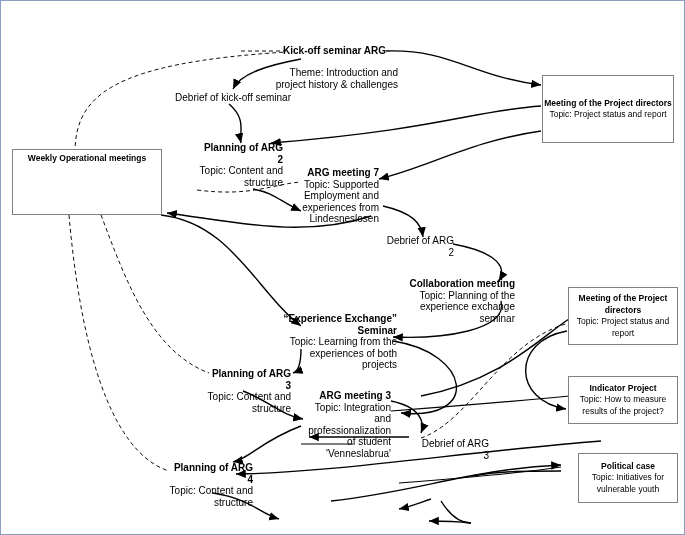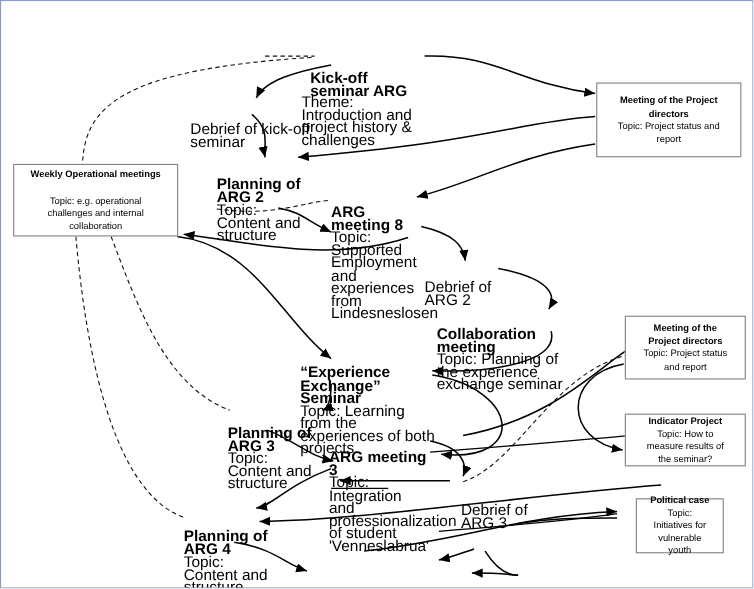"Kick-off seminar ARG" .node { font-size: 14px -> 10px; margin-top: 20px -> none; text-align: left -> right }
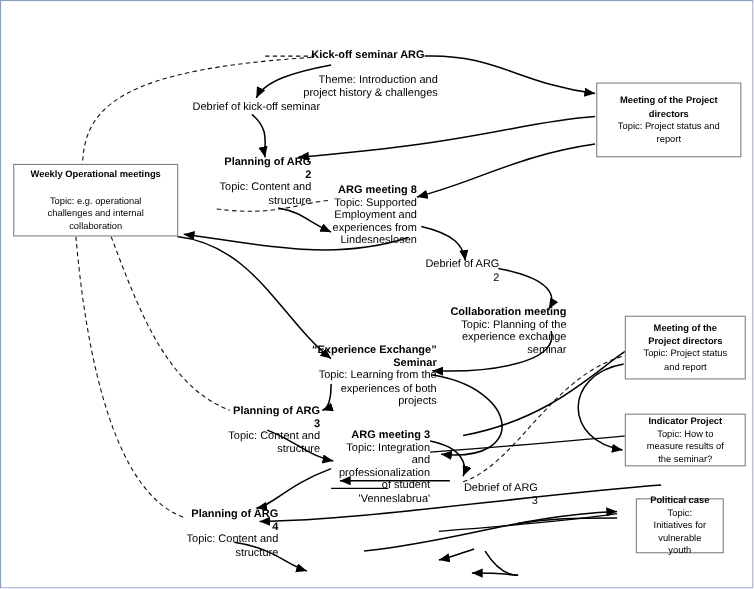"Meeting of the Project directors" .boxnode { padding: 3px 12px -> 3px 0 }
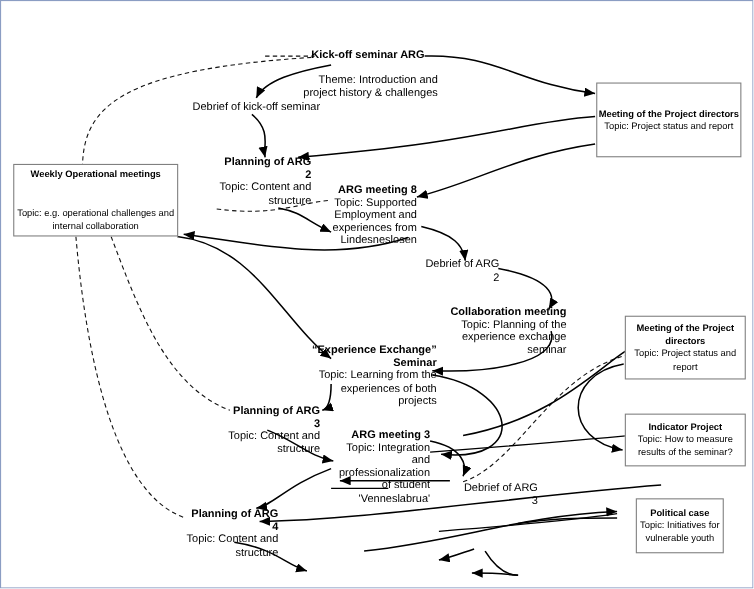"ARG meeting 8" span.ttl { text: 8 -> 7 }
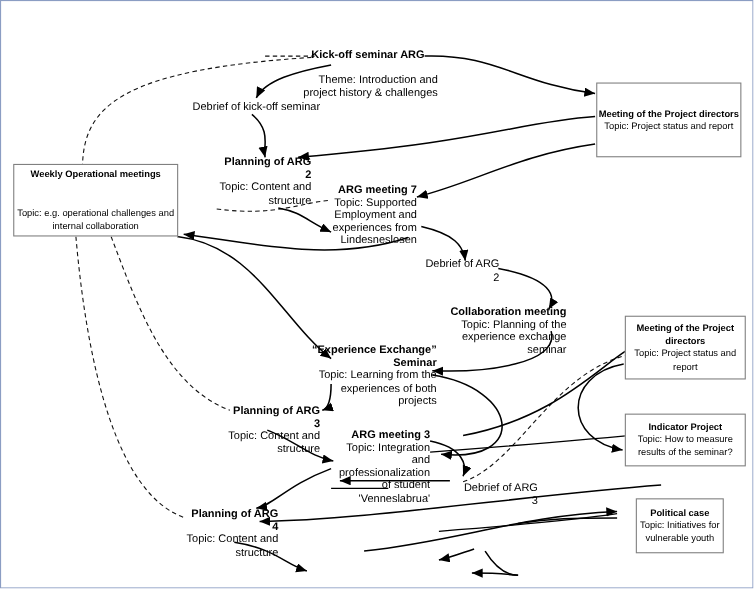"Topic: e.g. operational challenges and" span.sub { html: <span>Topic: e.g. operational challenges and internal collaboration</span> -> none }
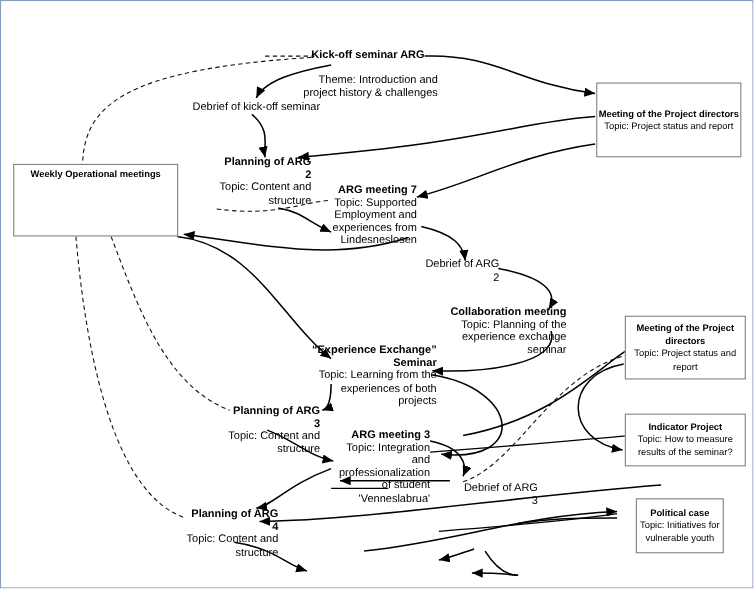"Topic: How to measure results" span.sub { text: seminar -> project }
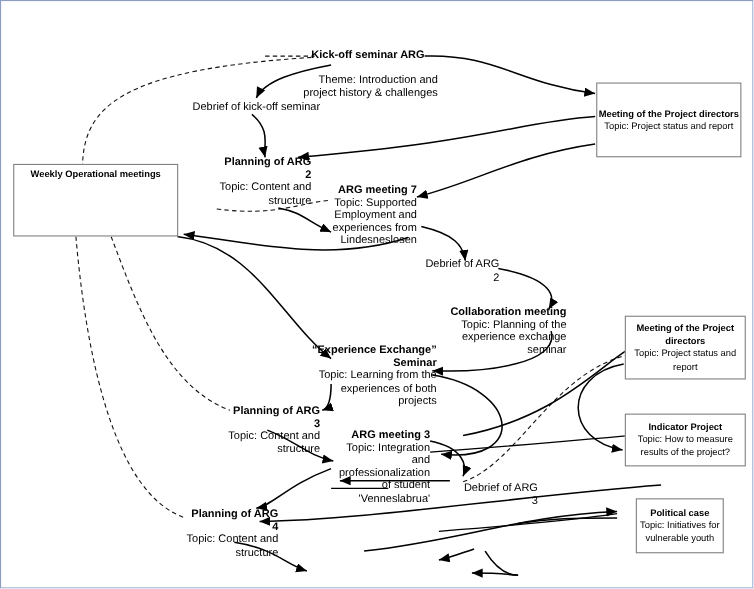"Political case" div.boxnode { width: 80px -> 100px }
